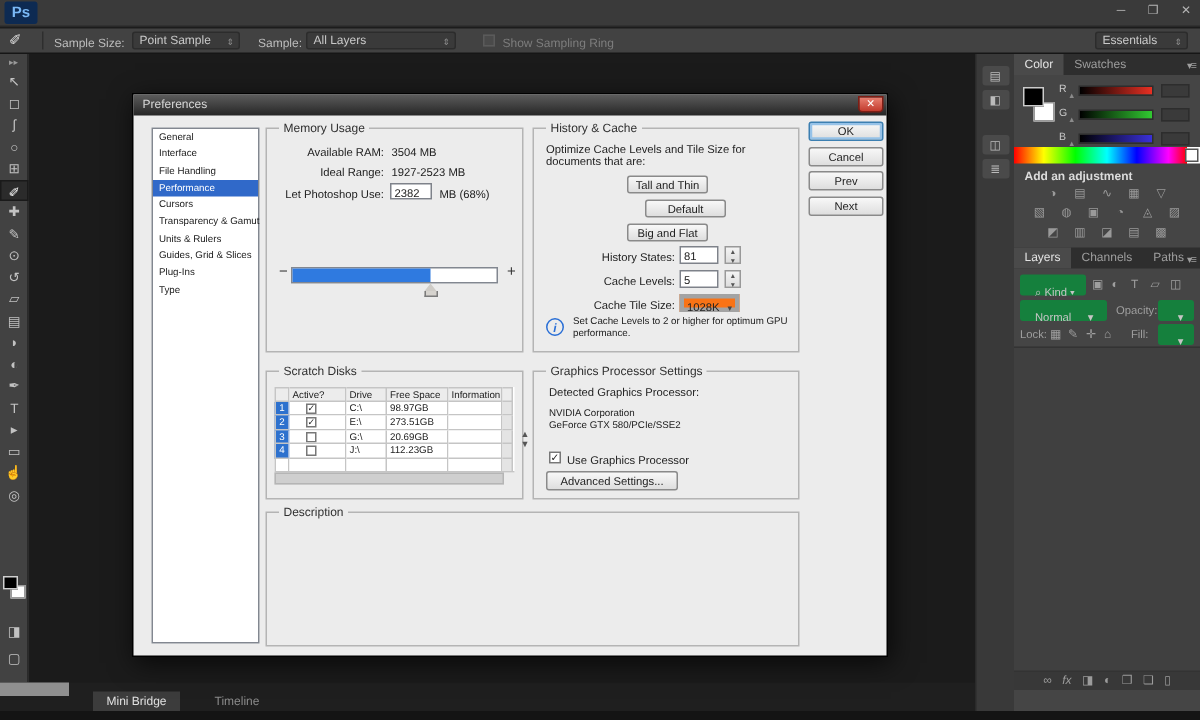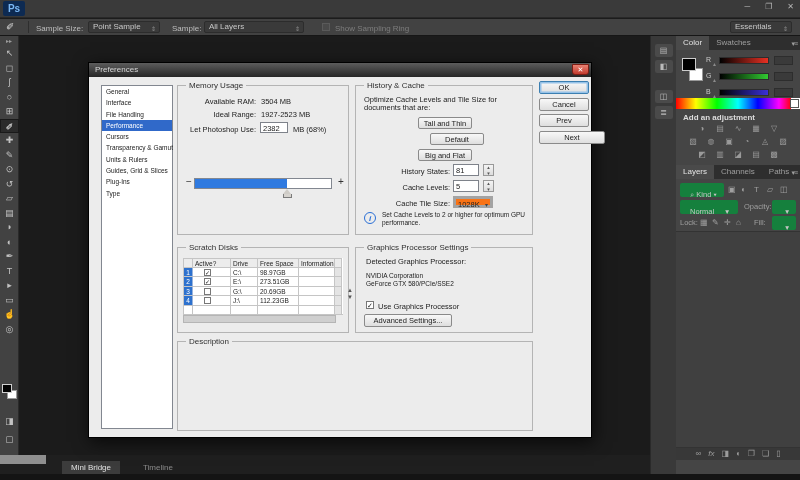"Next" span.dbtn { width: 66px -> 50px }
